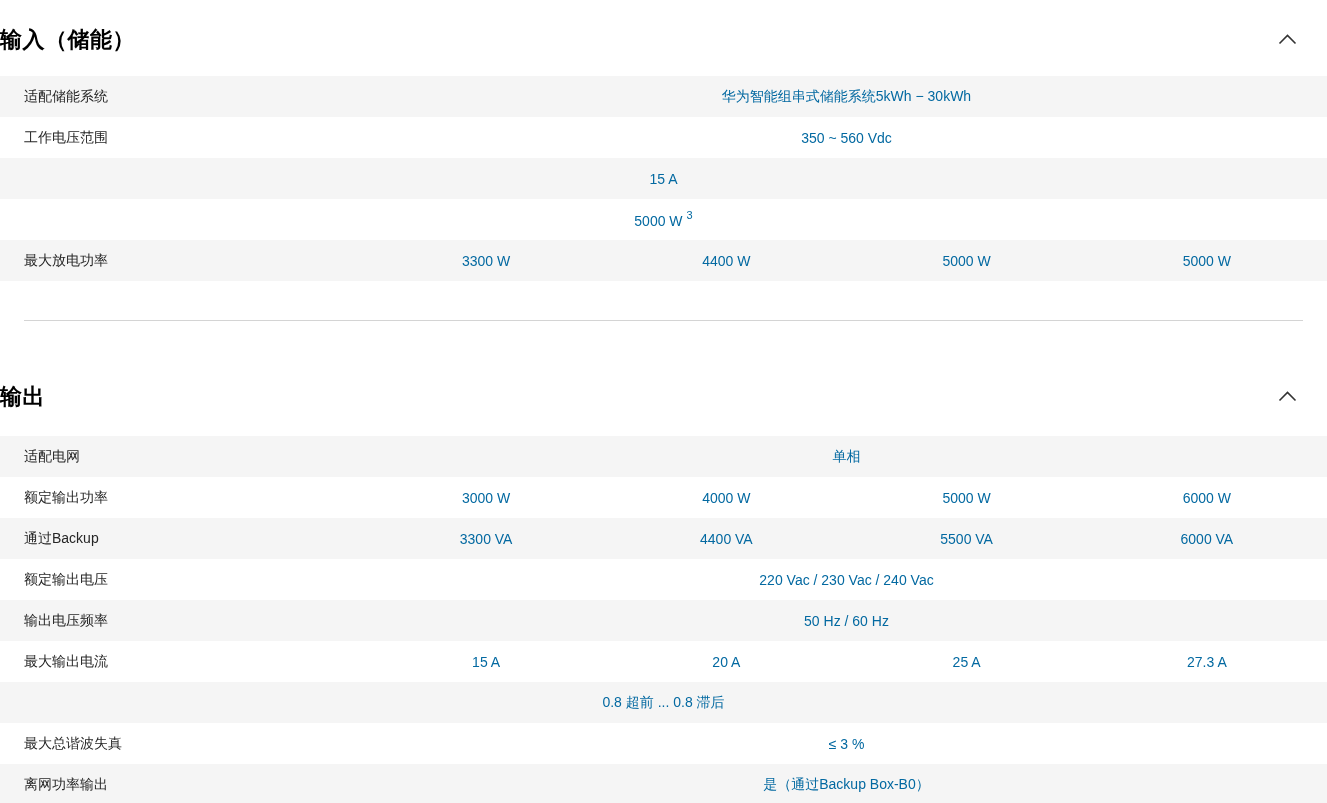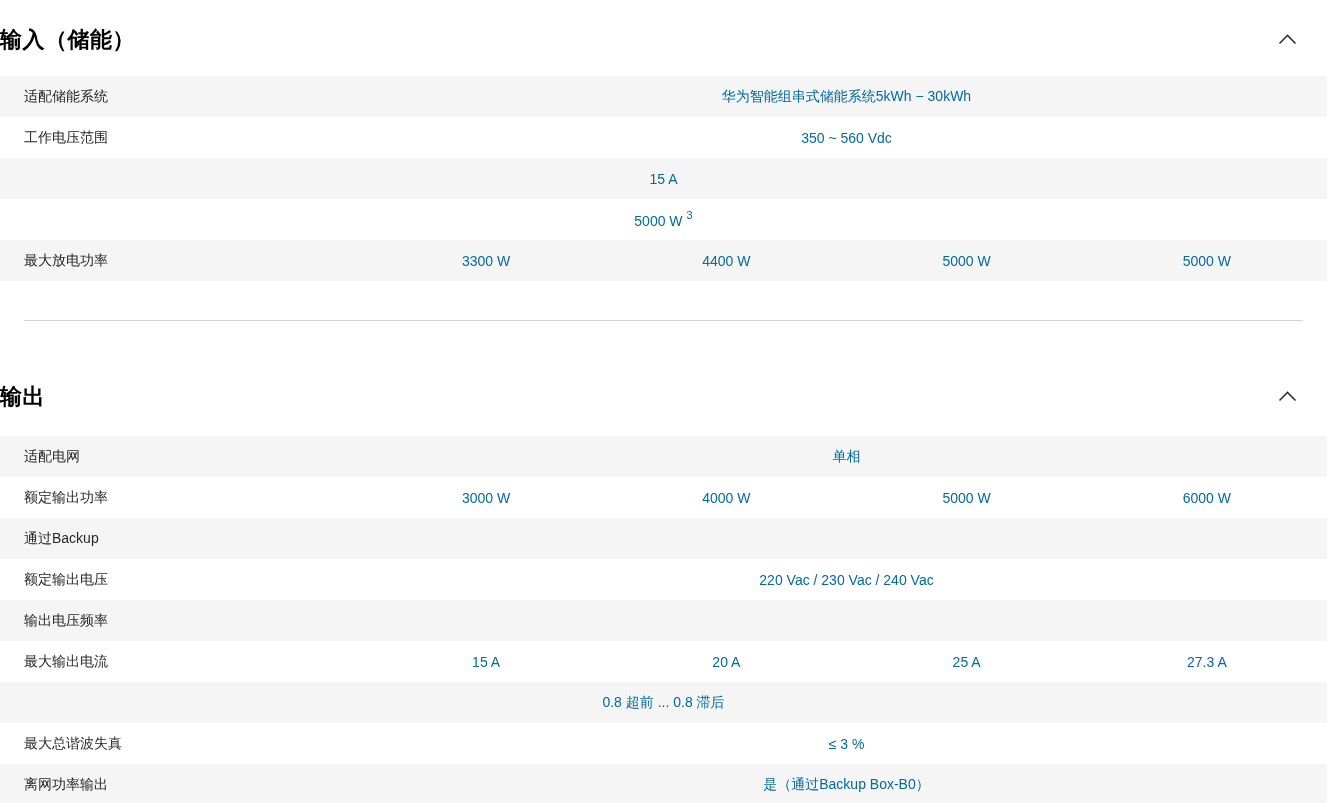"3300 VA" div.vals { html: none -> <div> <div>3300 VA</div> <div>4400 VA</div> <div>5500 VA</div> <div>6000 VA</div> </div> }
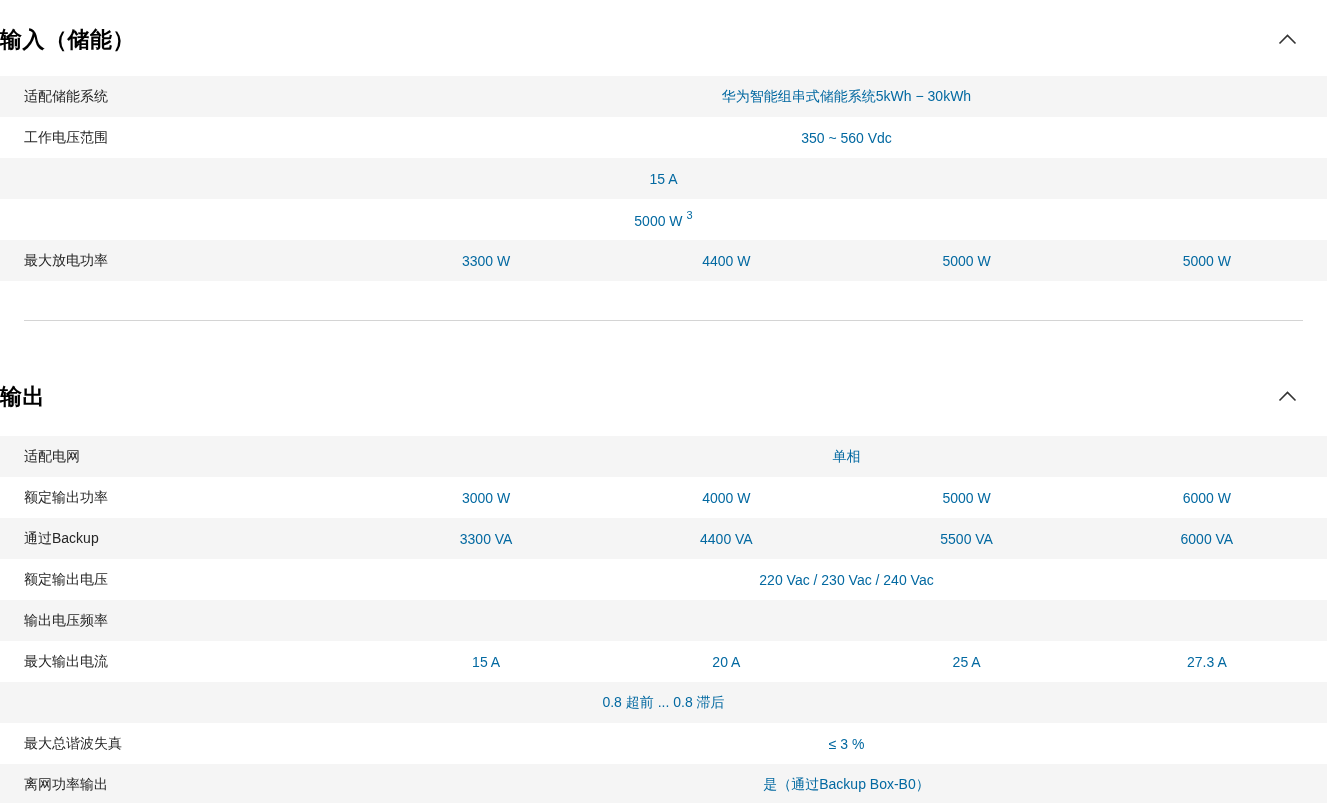"50 Hz / 60 Hz" div.vals { html: none -> <div> <div>50 Hz / 60 Hz</div> </div> }
